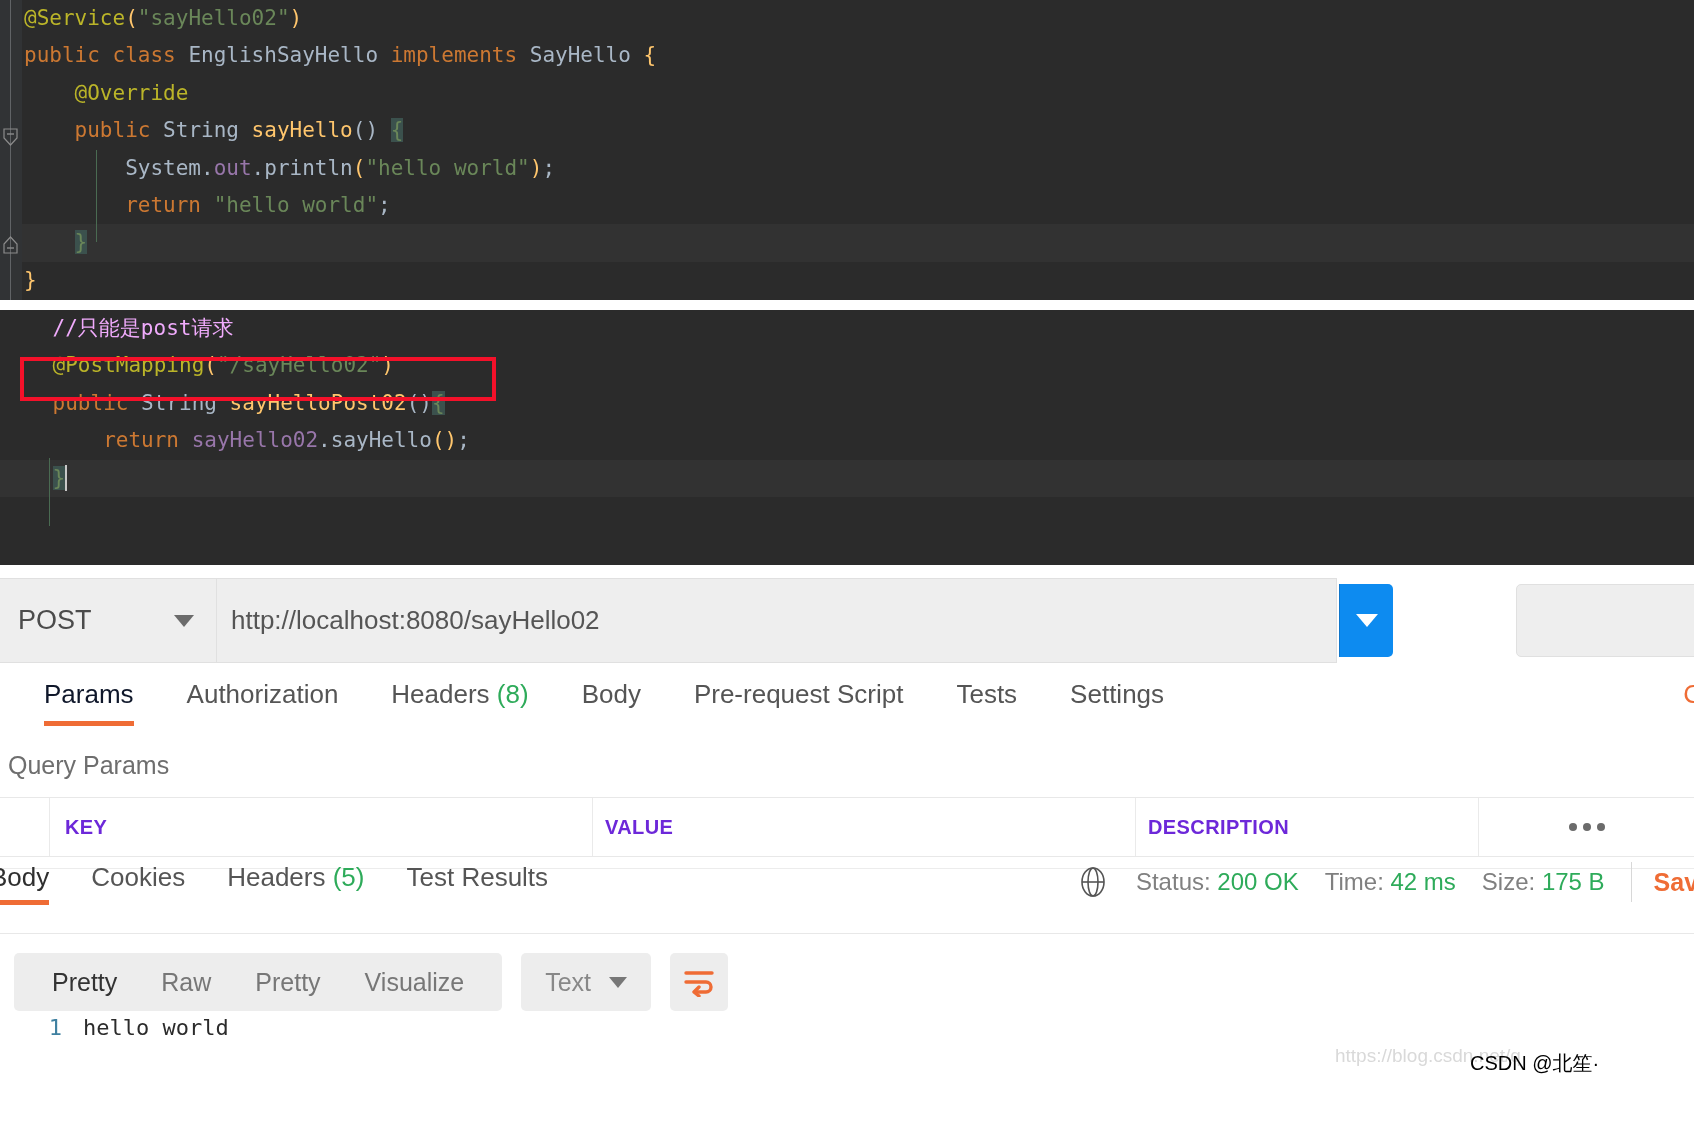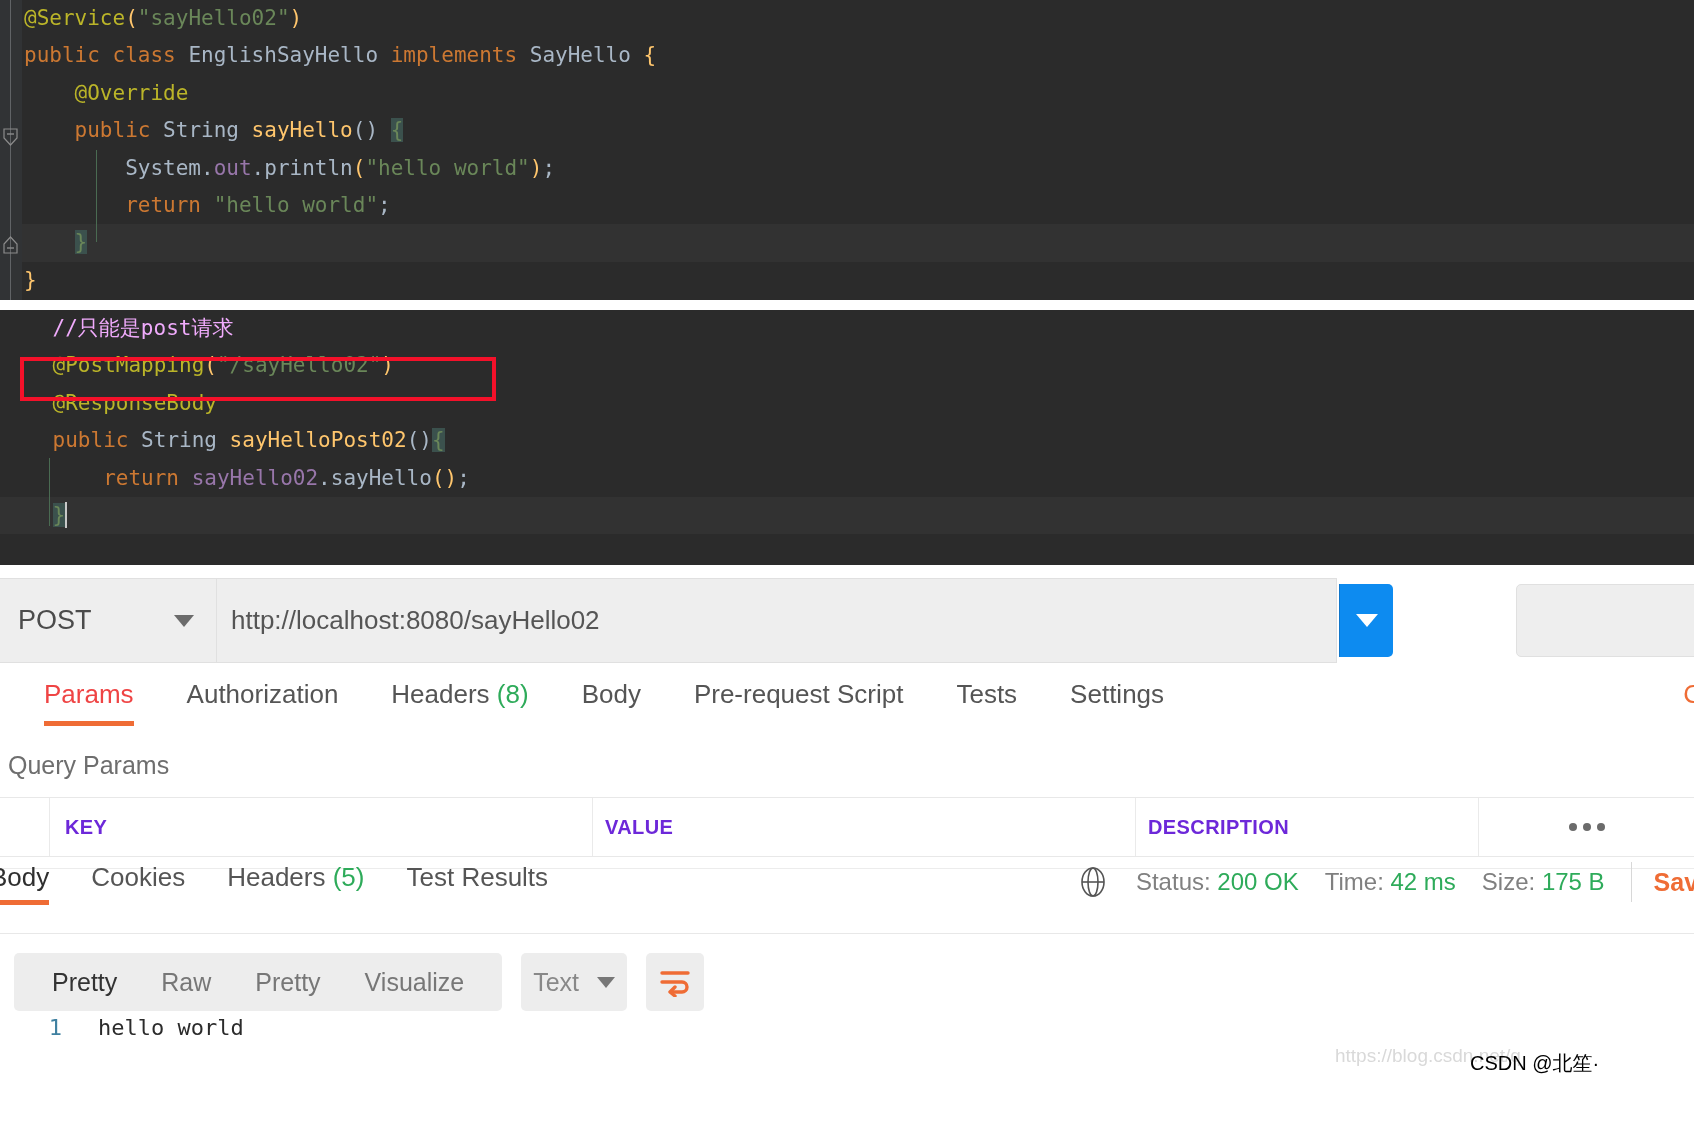"@ResponseBody" div.cline { html: <div><span> @ResponseBody</span></div> -> none }
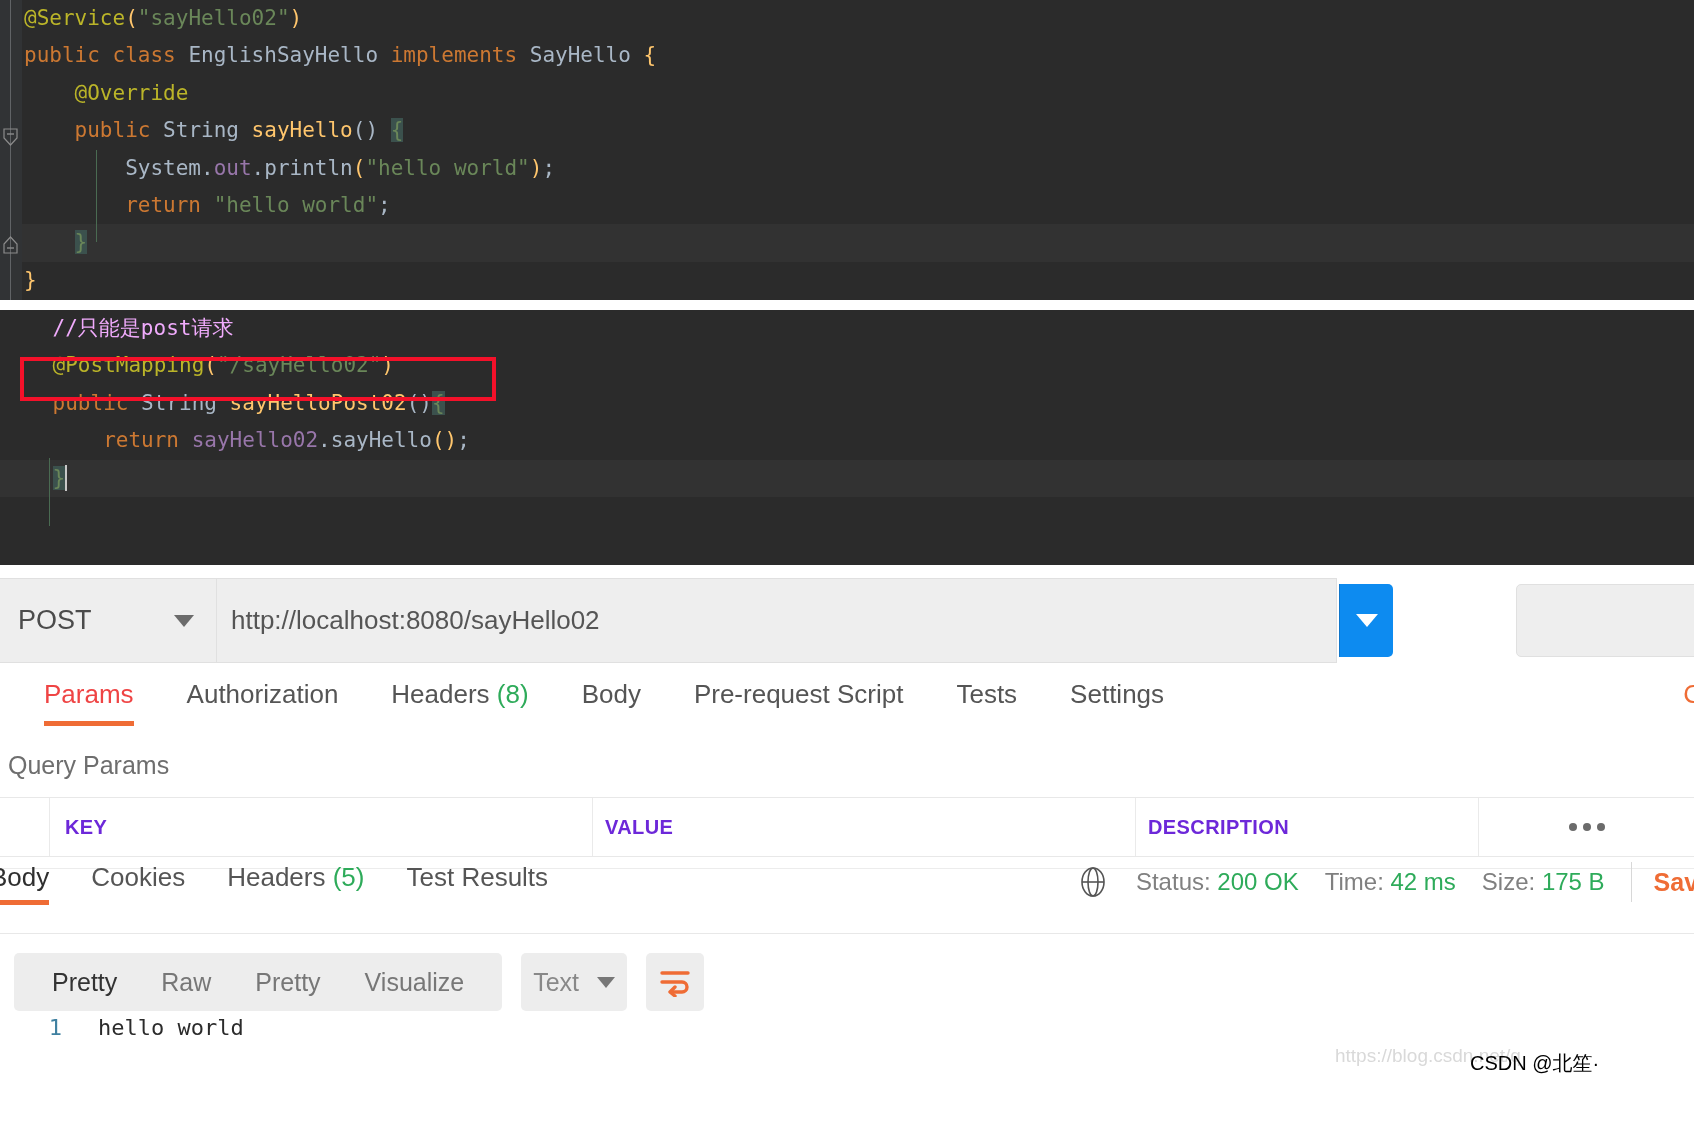"Params" .rtab.active { color: #ef4444 -> #0f172a }
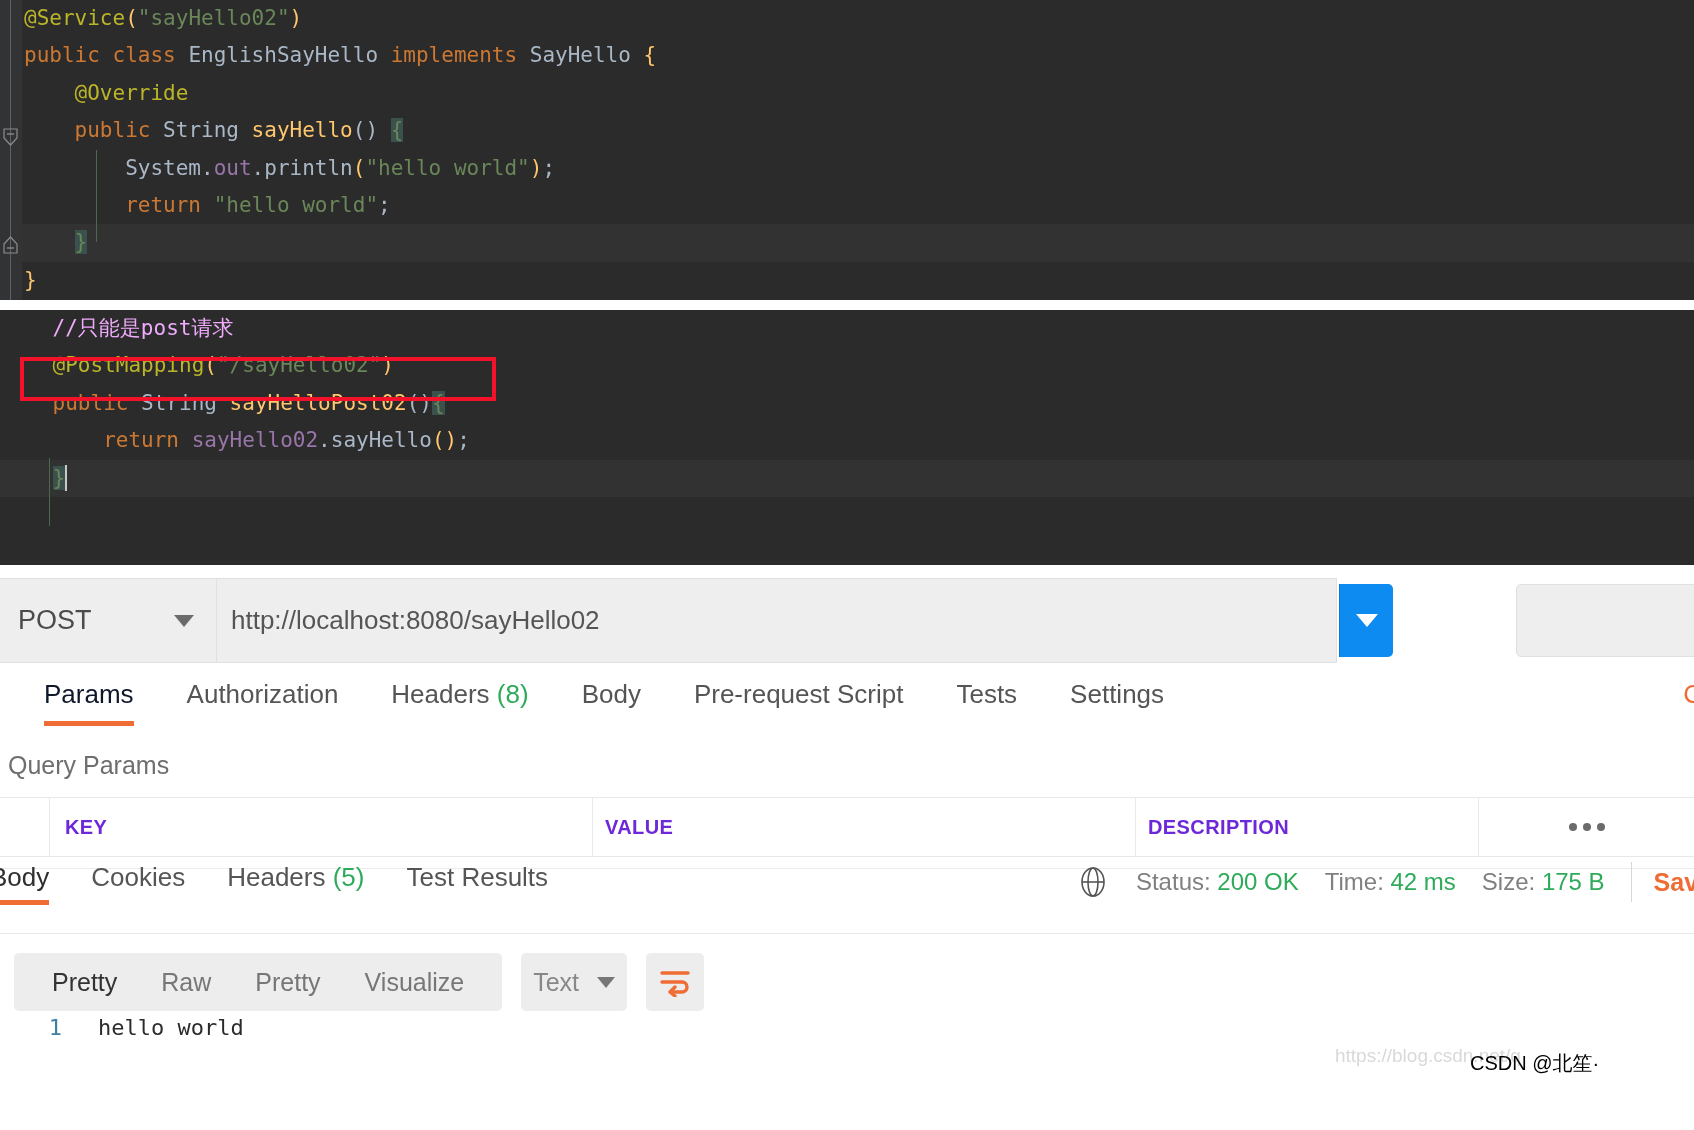"Text" .type-sel { padding: 0 12px -> 0 24px }
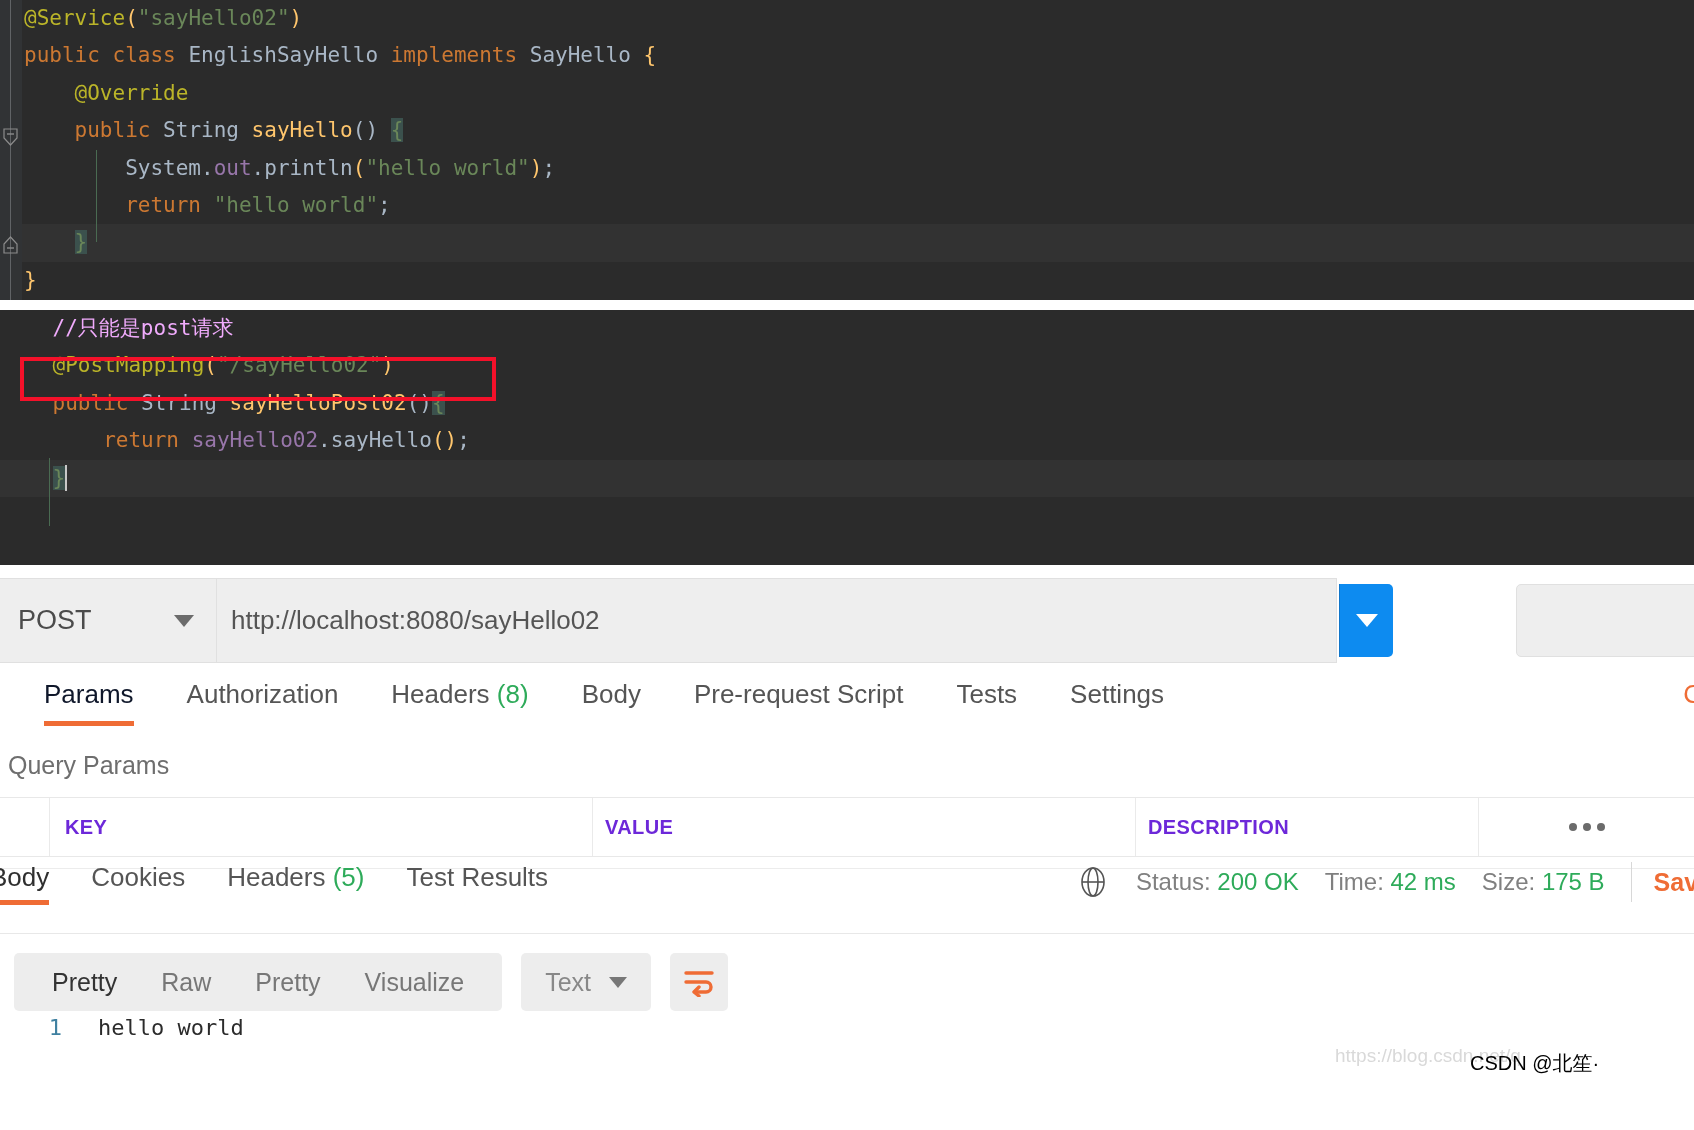"hello world" .btxt { margin-left: 36px -> 21px }
